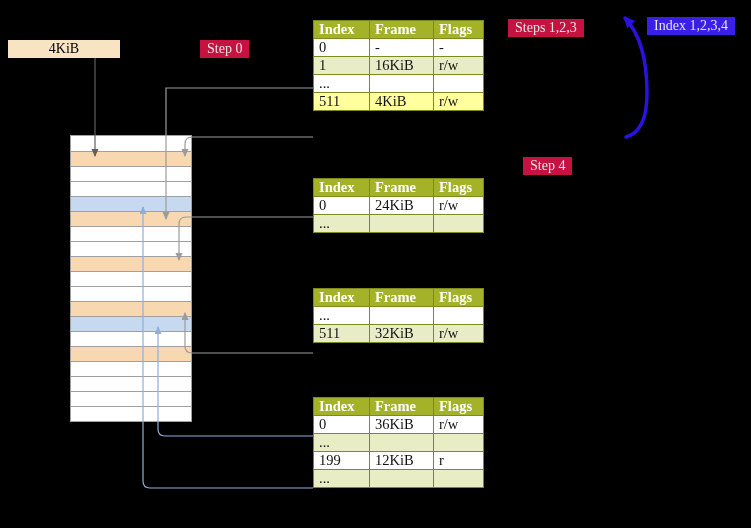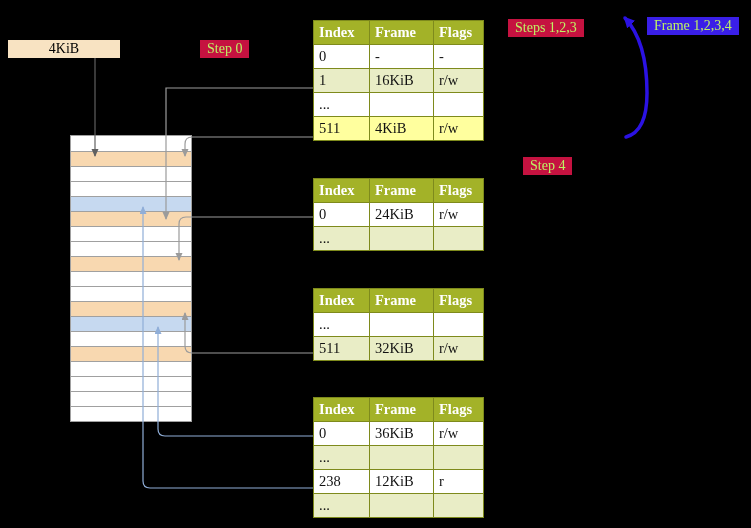"Index" .ptable th, .ptable td { height: 24px -> 18px }
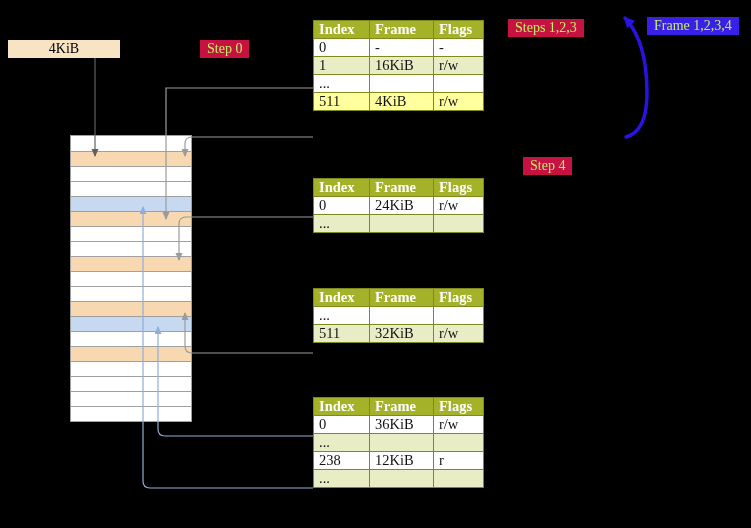"Steps 1,2,3" .badge { color: #bef264 -> #e5e5e5 }
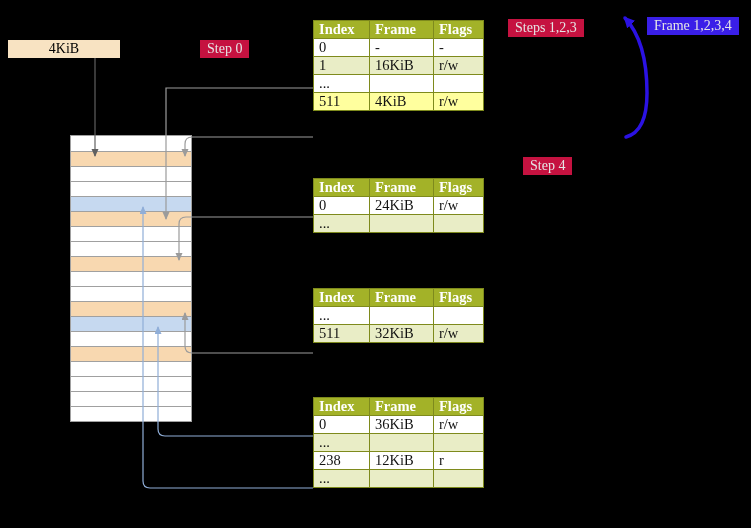"Frame 1,2,3,4" div.abs { text: Frame -> Index }
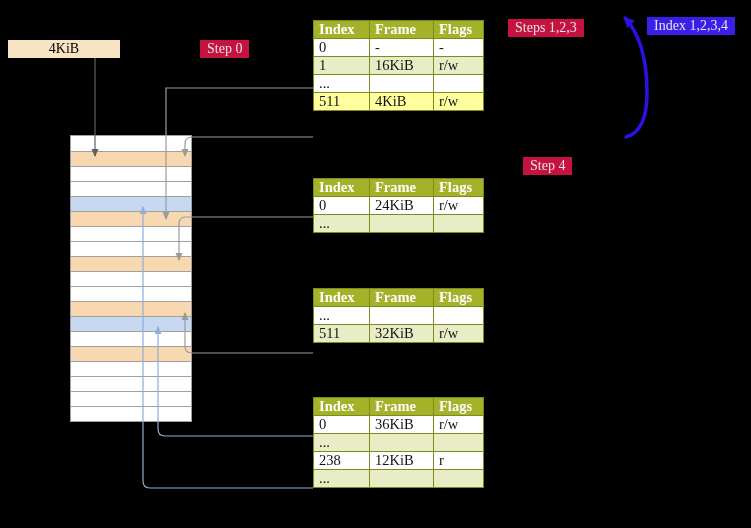"238" td { text: 238 -> 199 }
